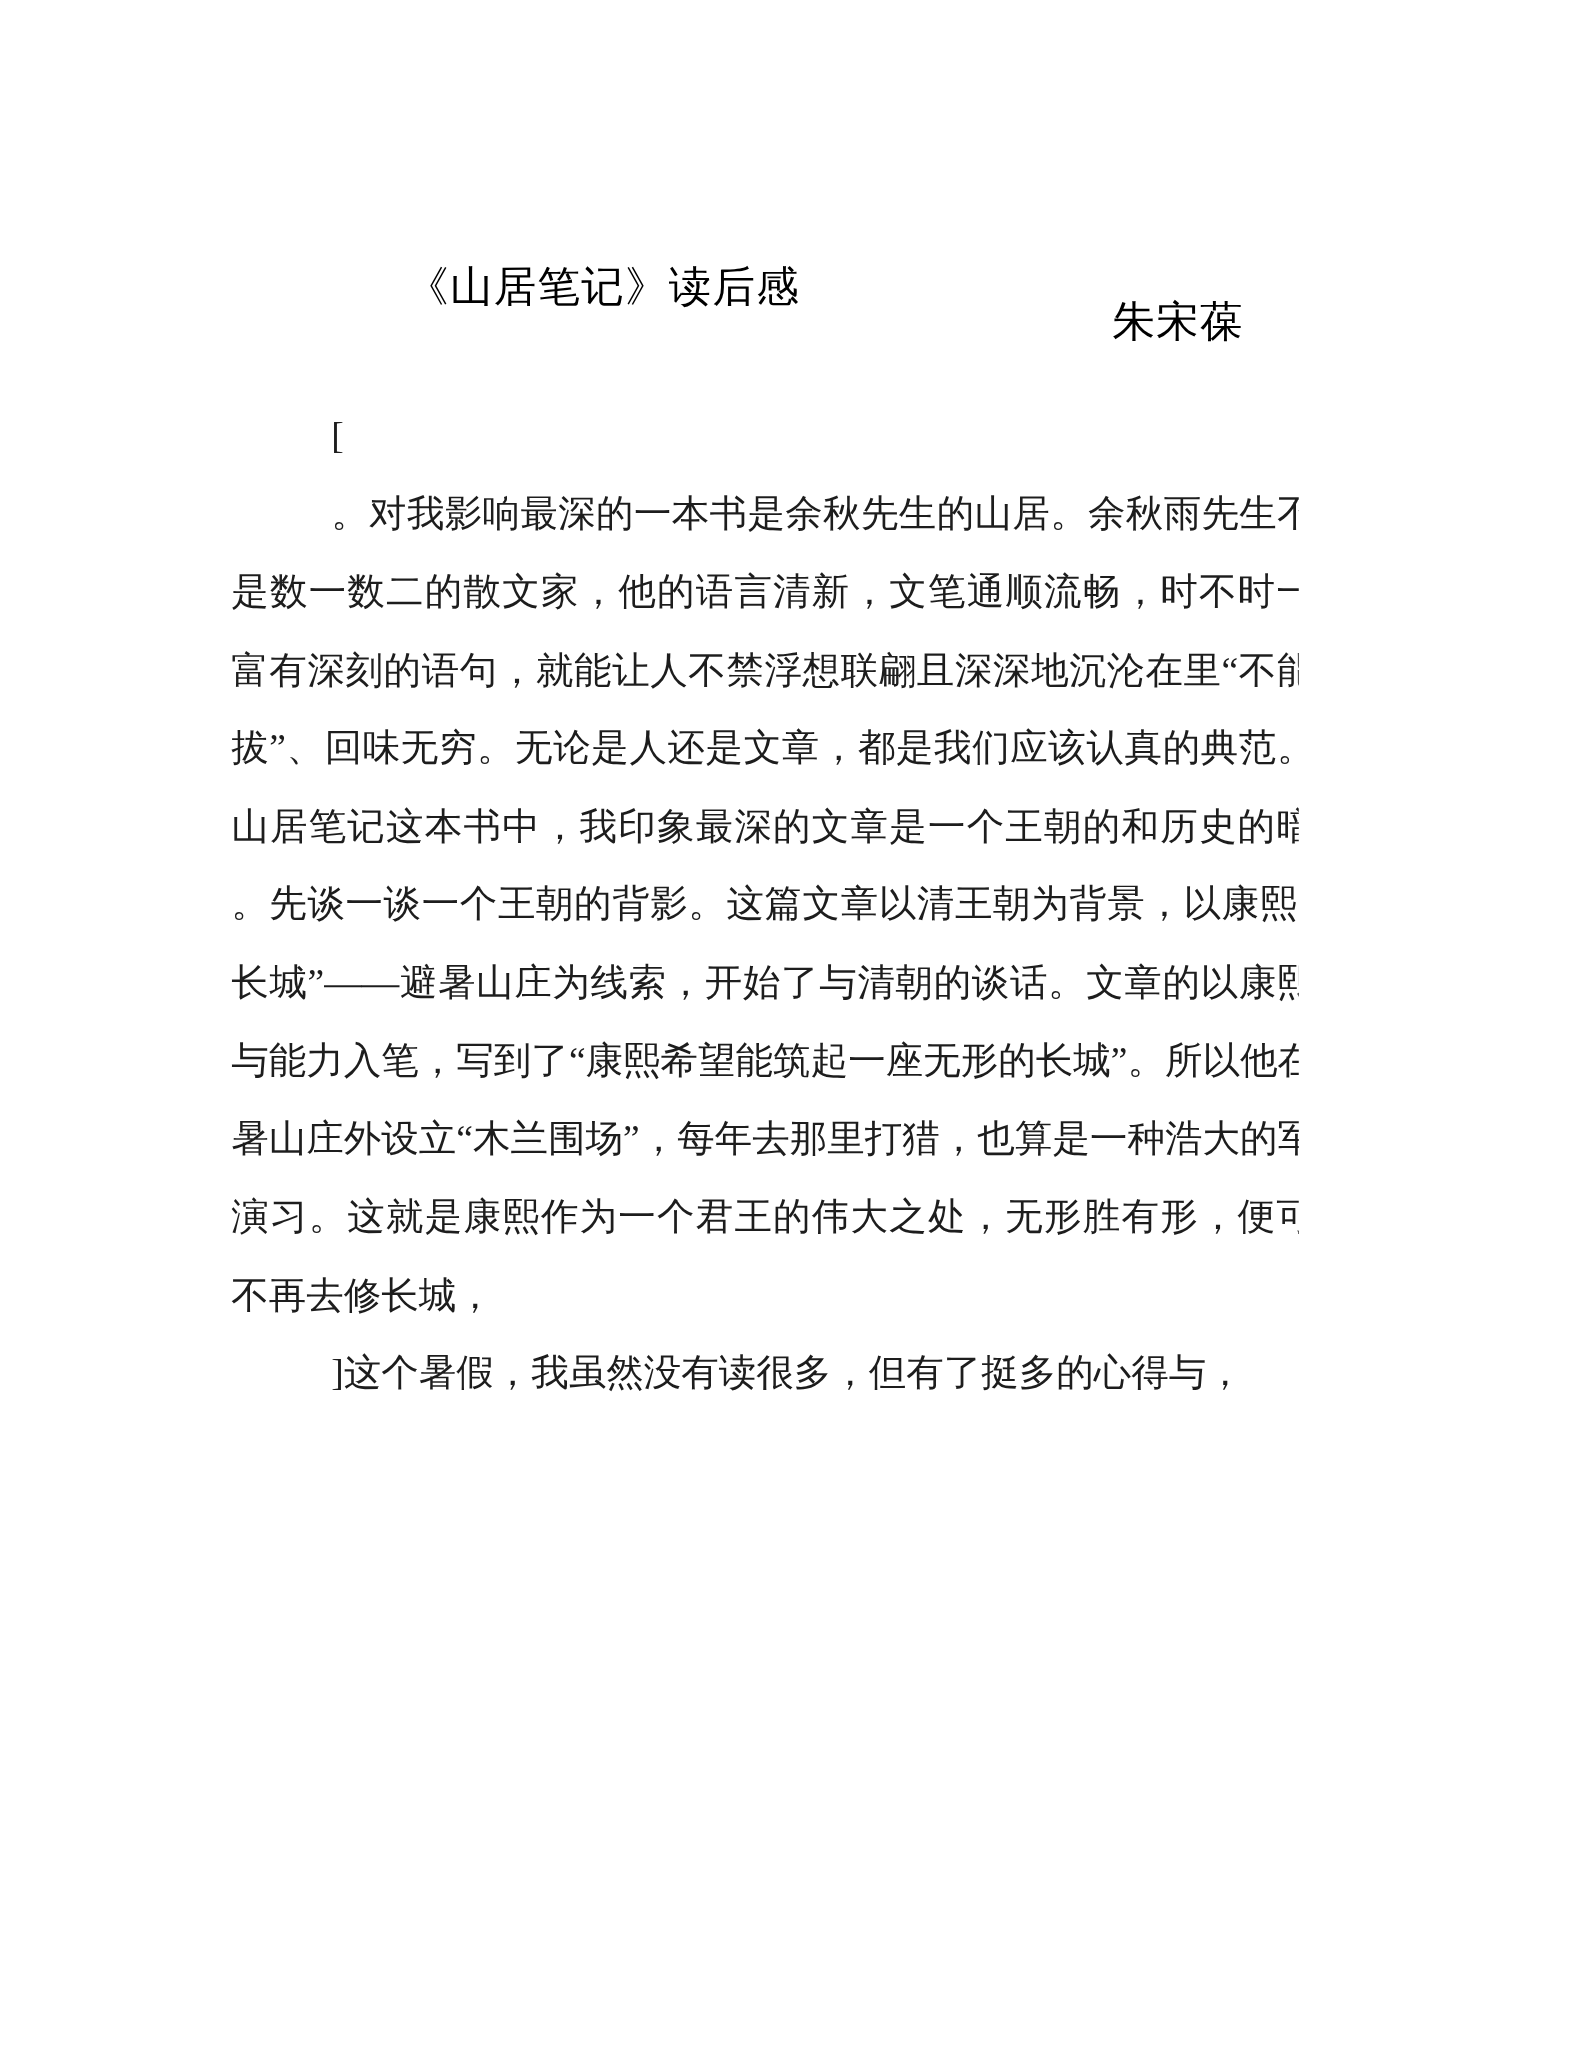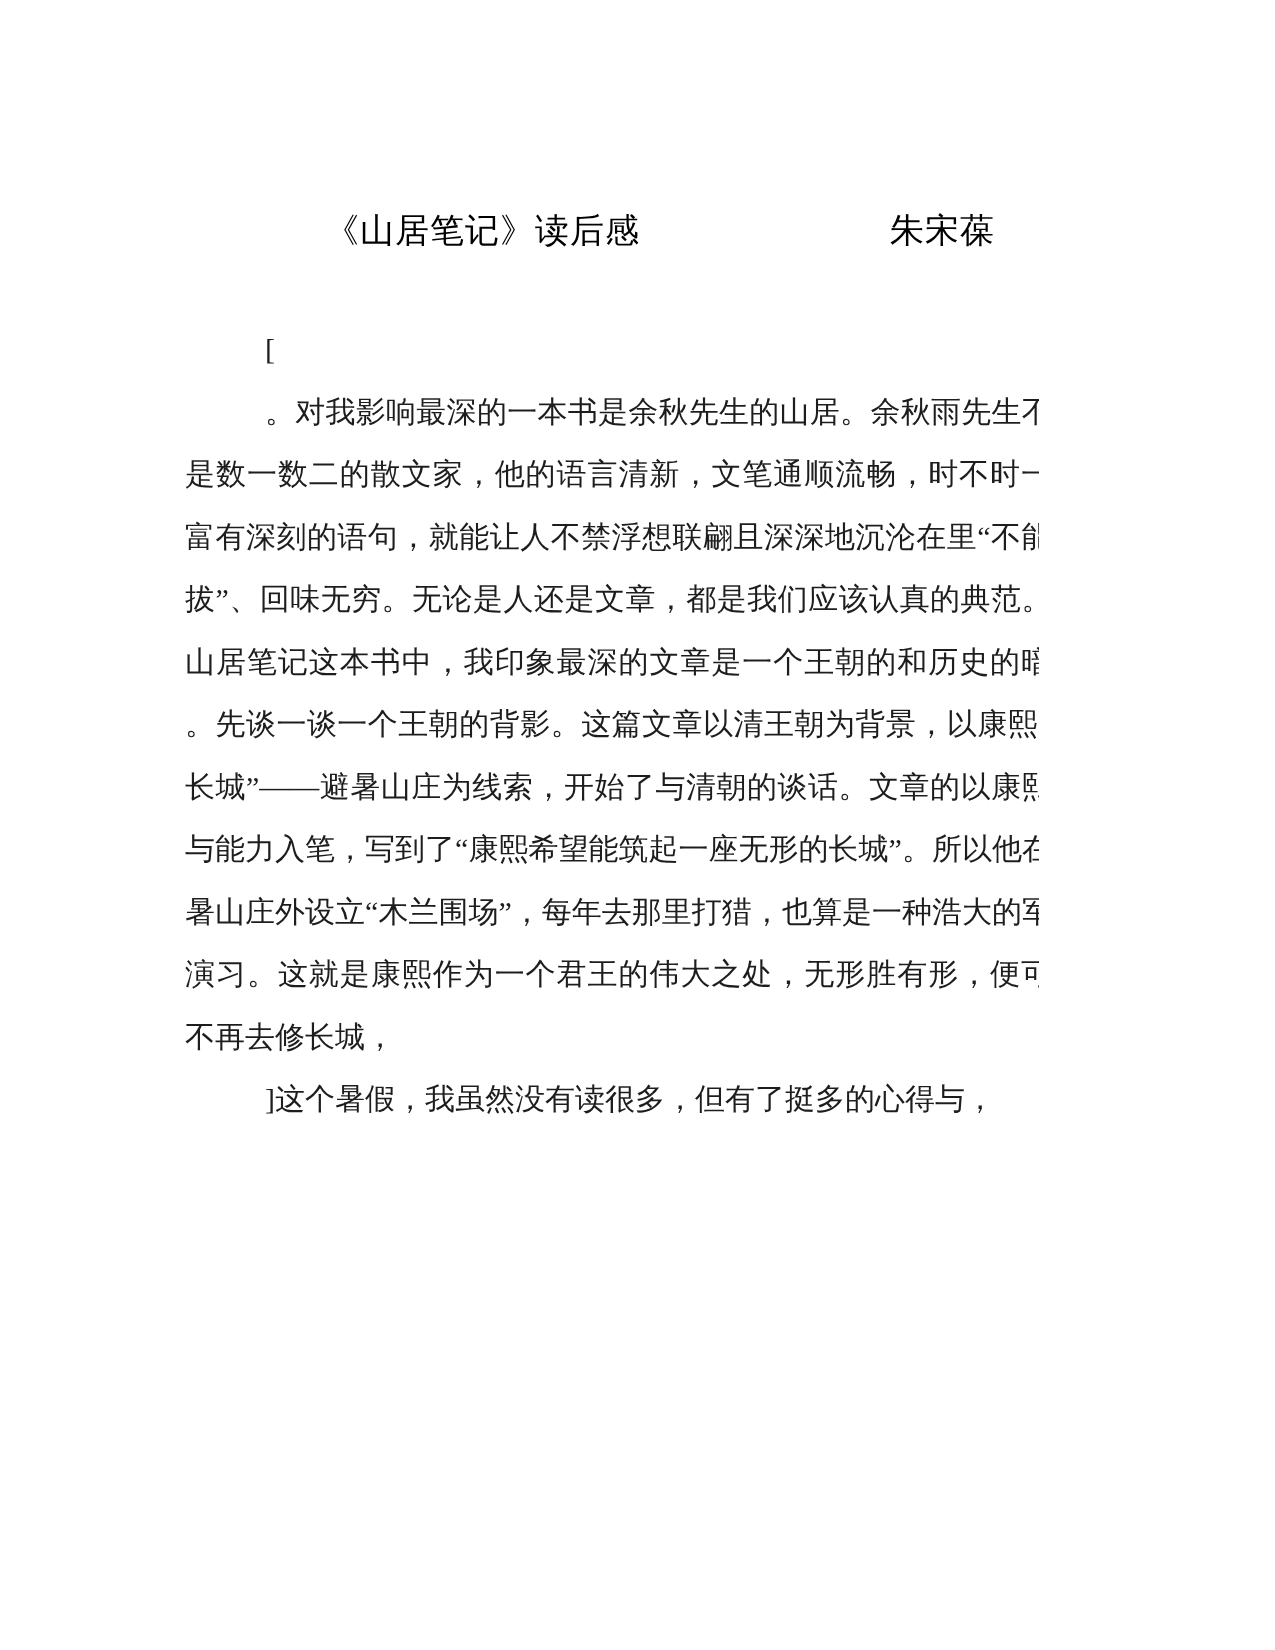"朱宋葆" .doc-author { margin-top: none -> 28px }
